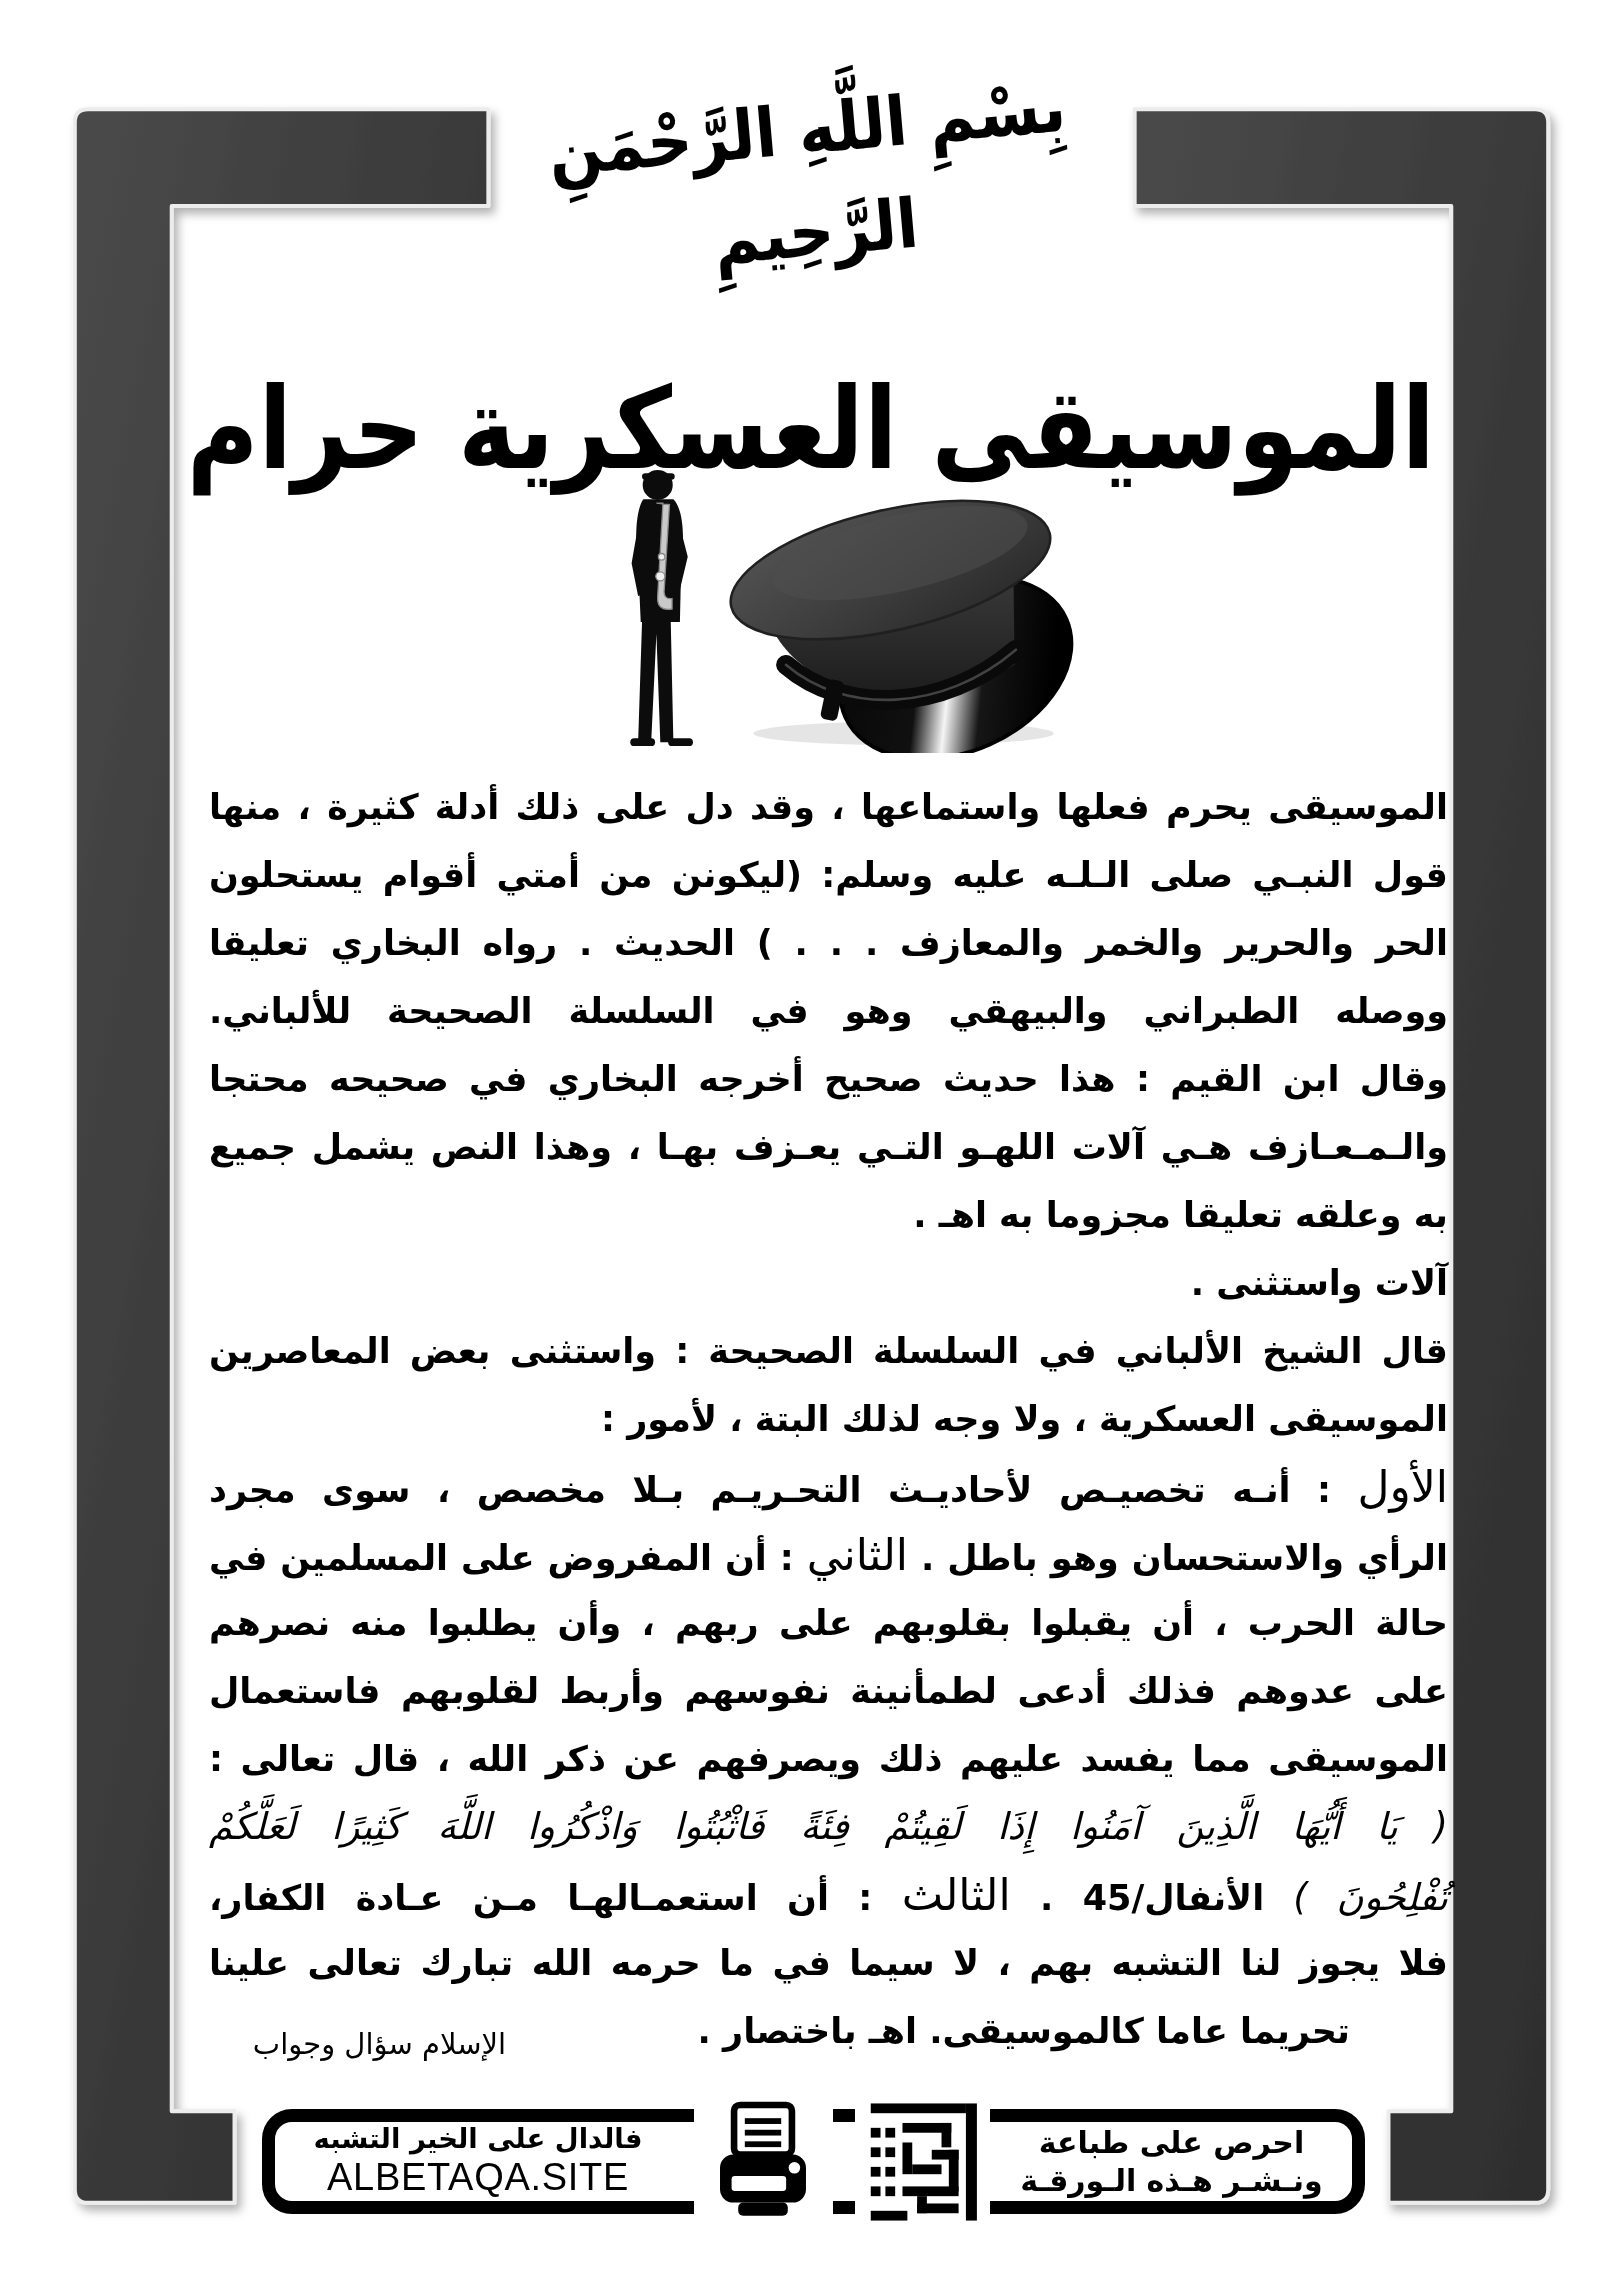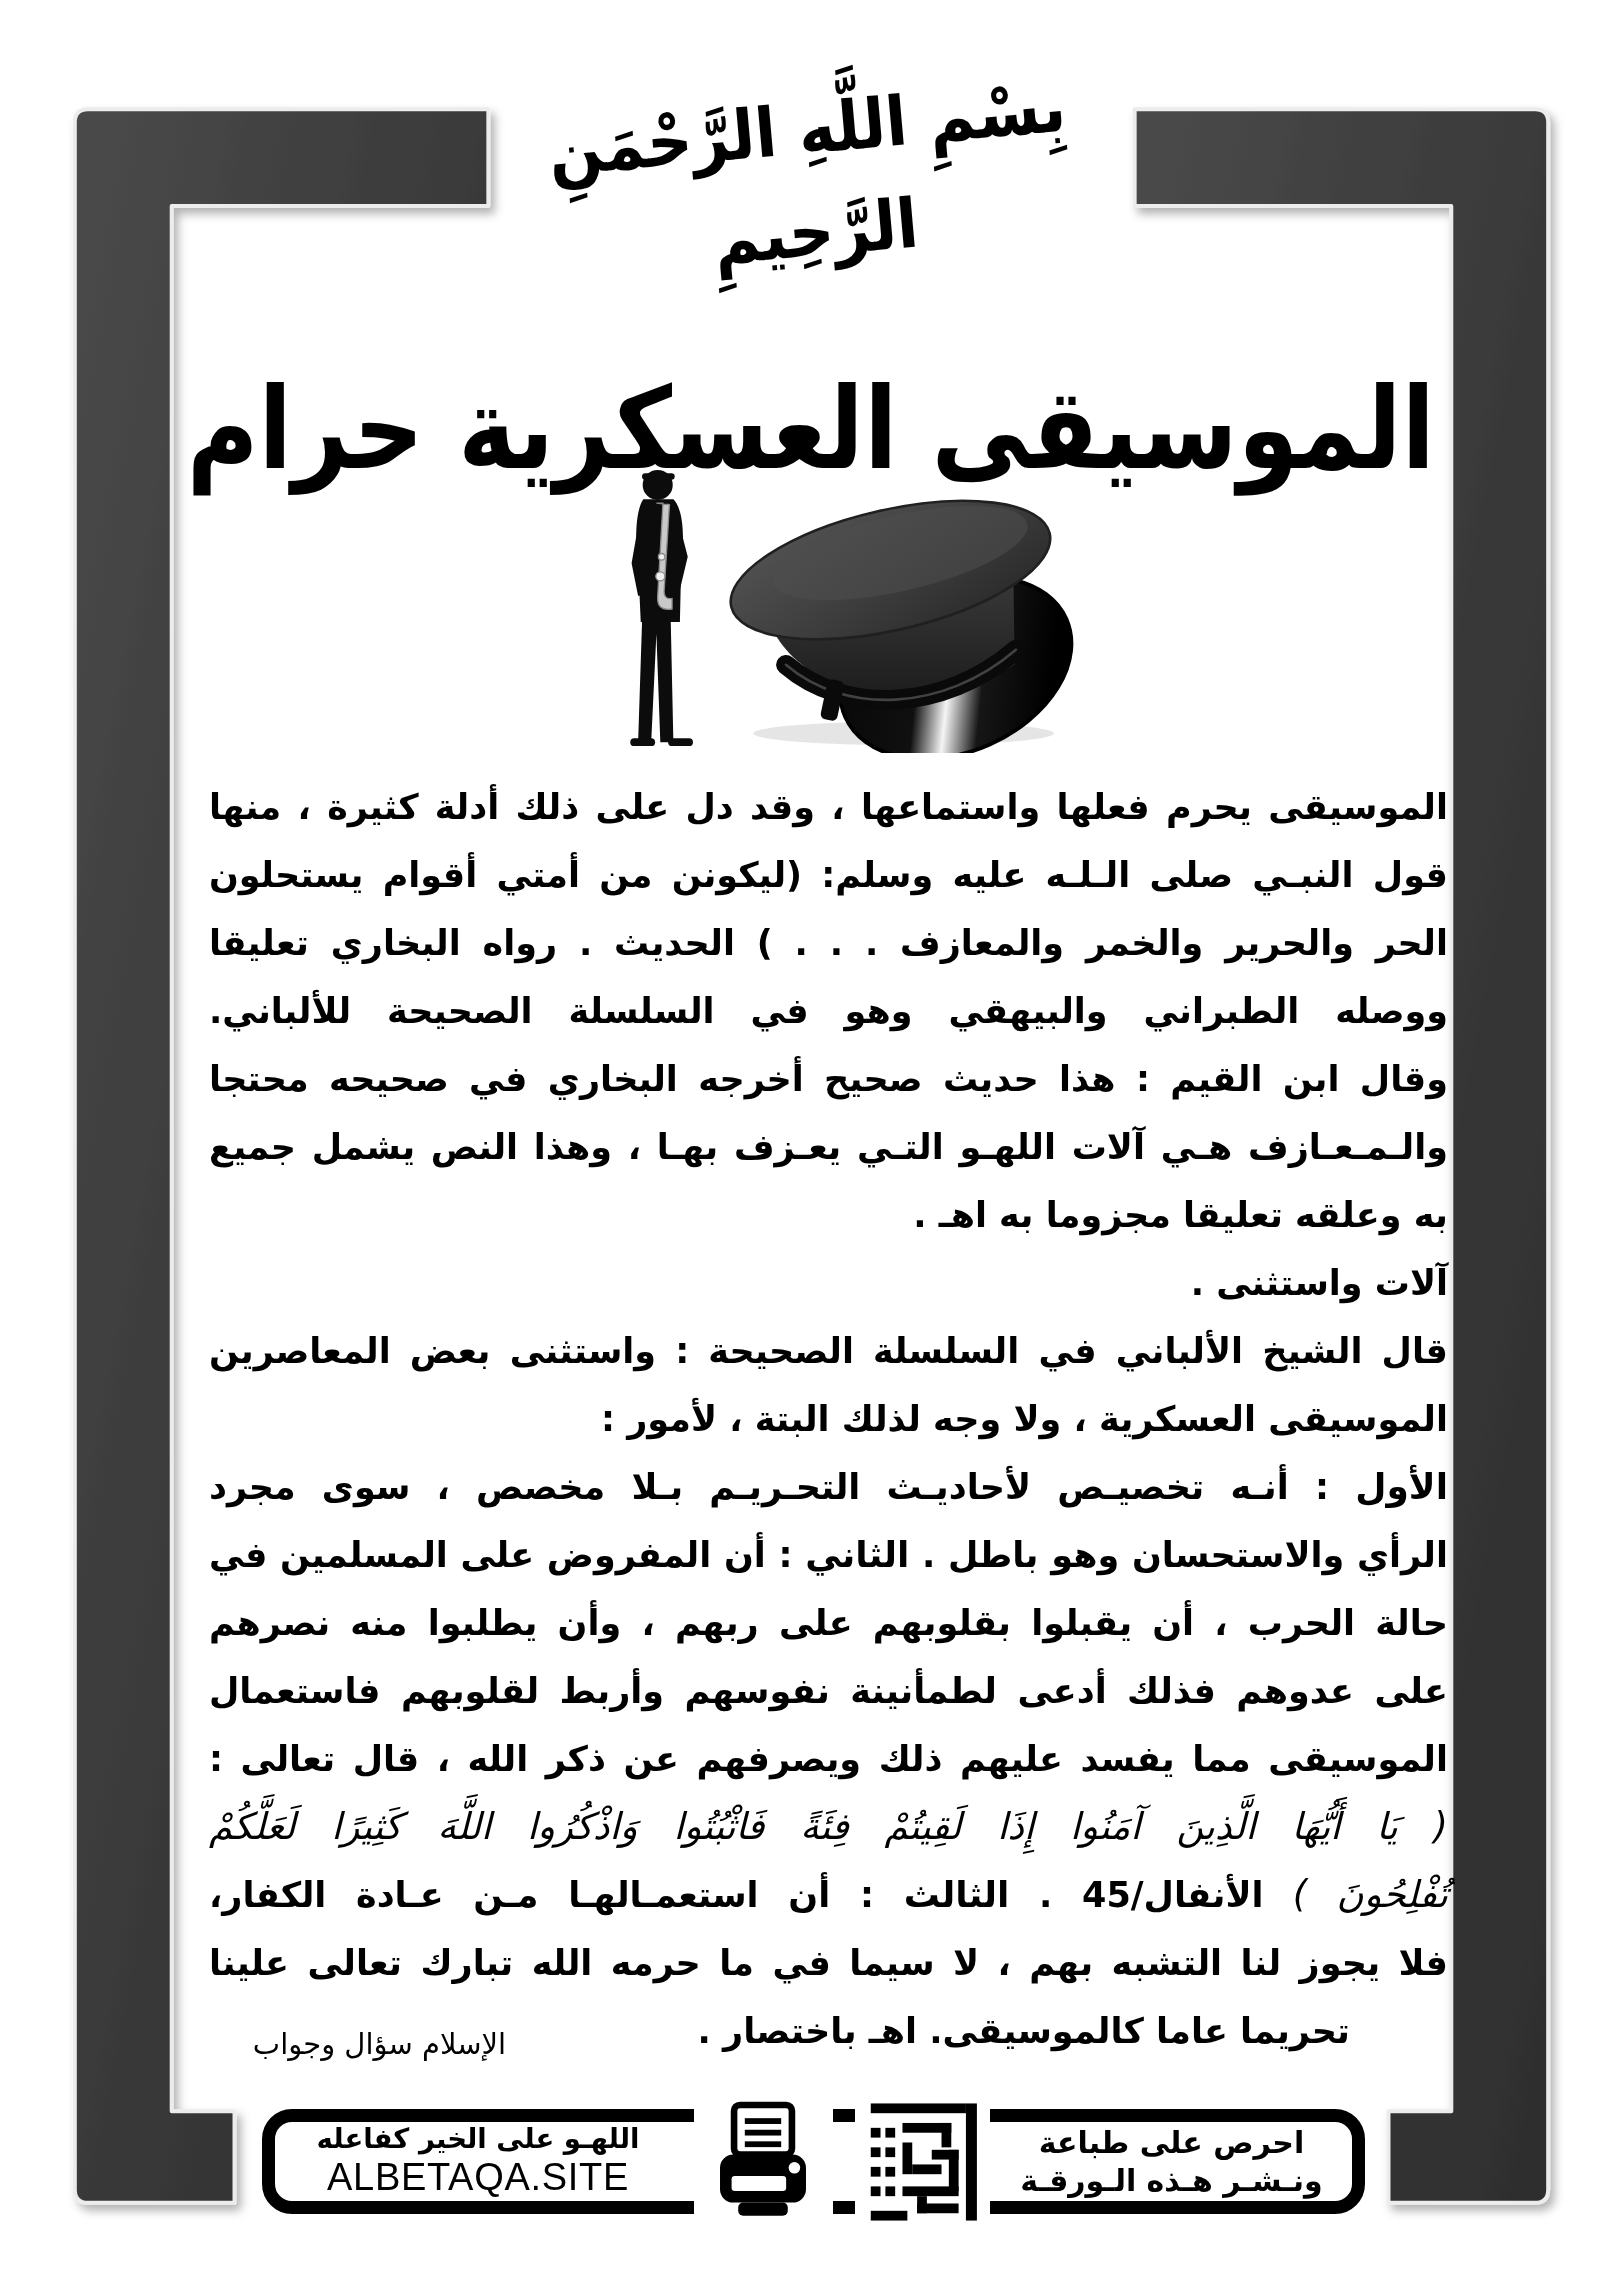"الأول" .seg-k { font-size: 36px -> 44px; font-weight: bold -> normal }
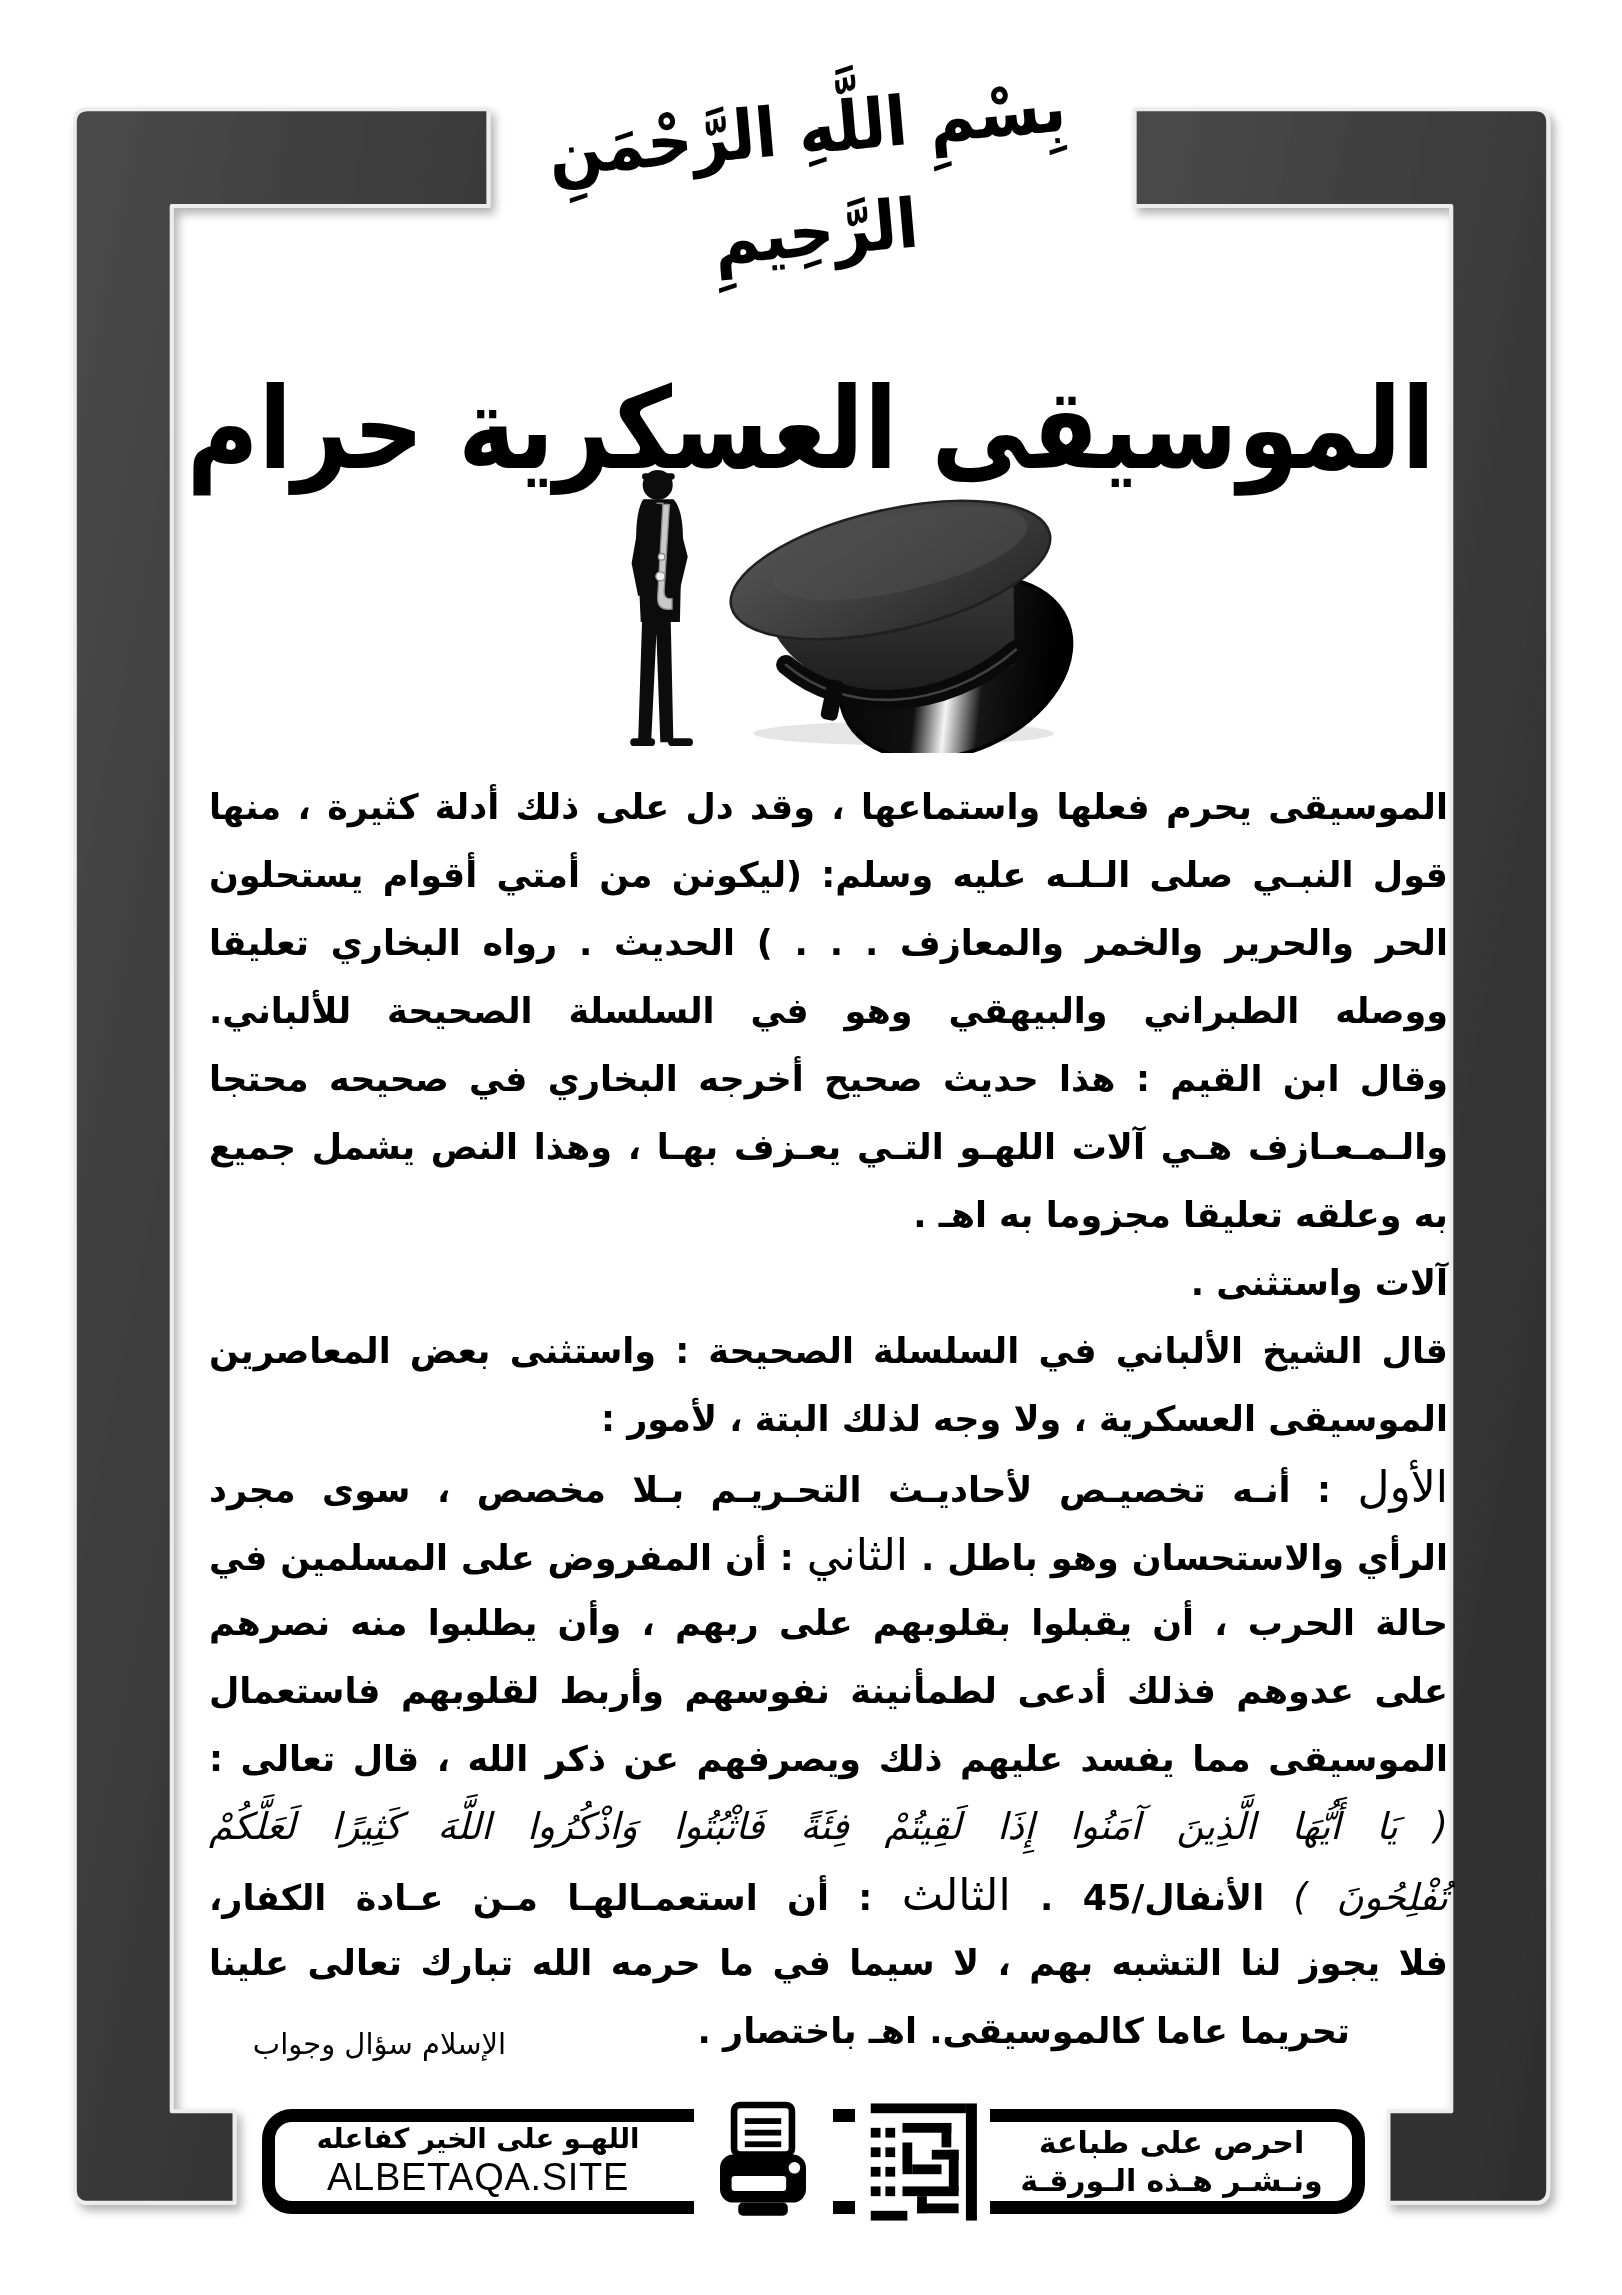"اللهـو على الخير كفاعله" div.footer-left-line1 { text: اللهـو على الخير كفاعله -> فالدال على الخير التشبه }
